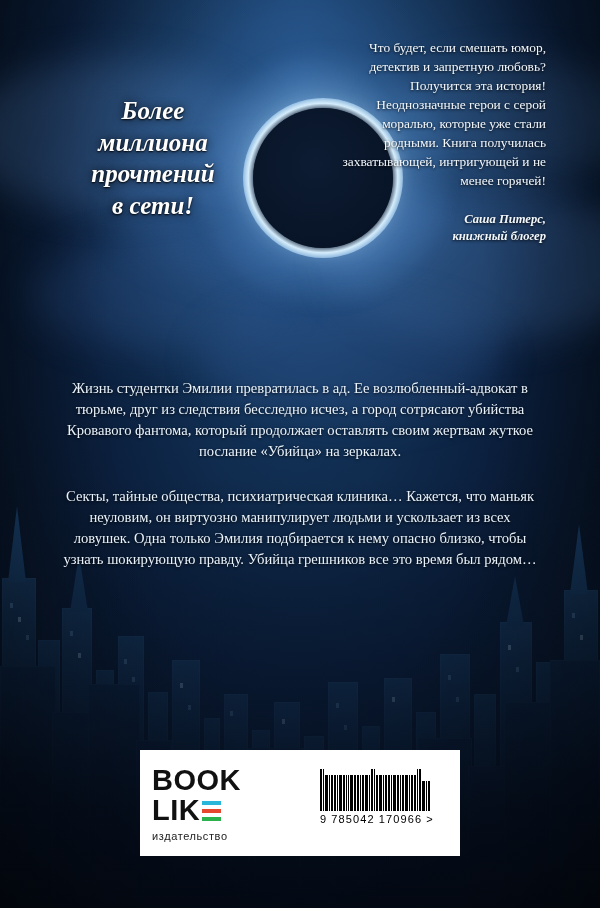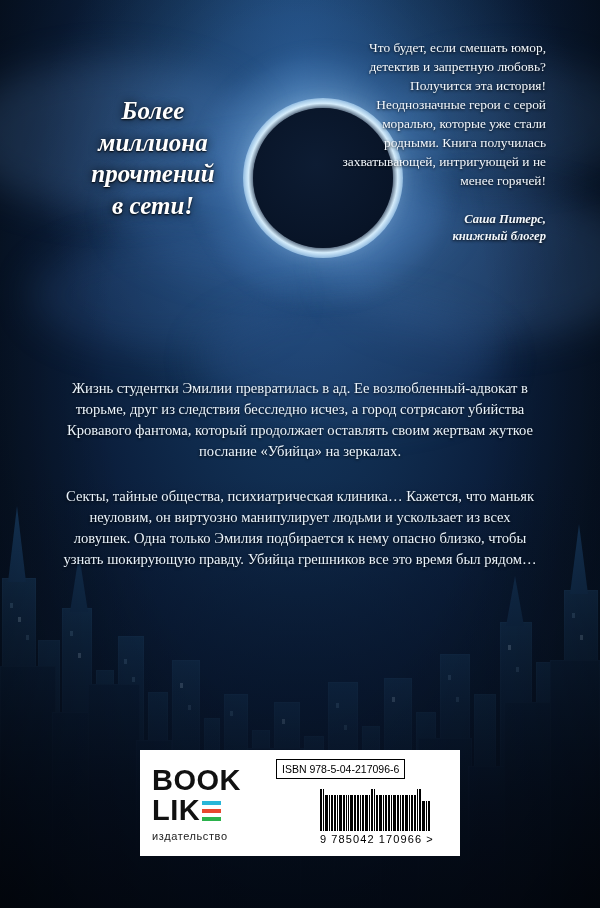"ISBN 978-5-04-217096-6" div { html: <div>ISBN 978-5-04-217096-6</div> -> none }
